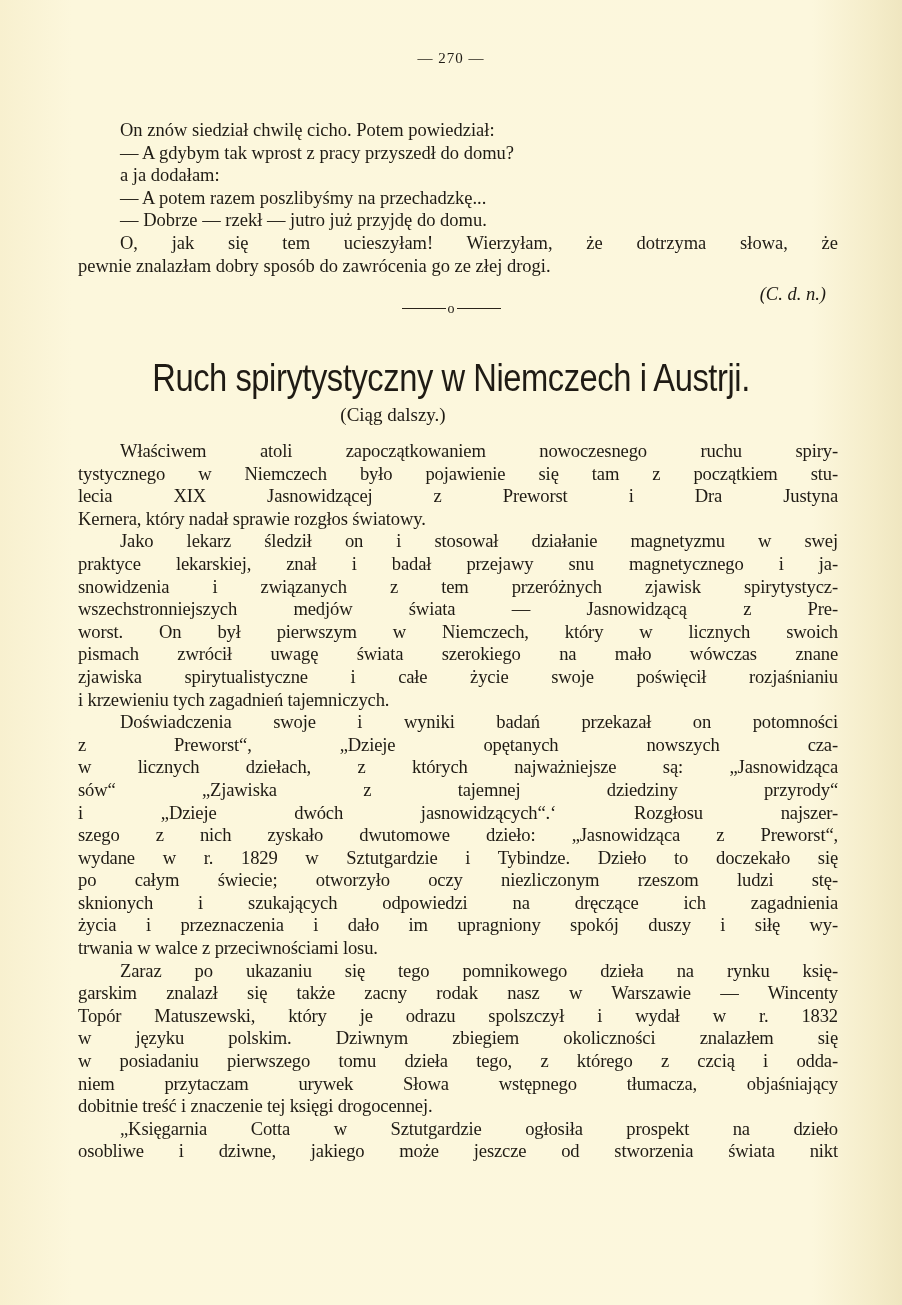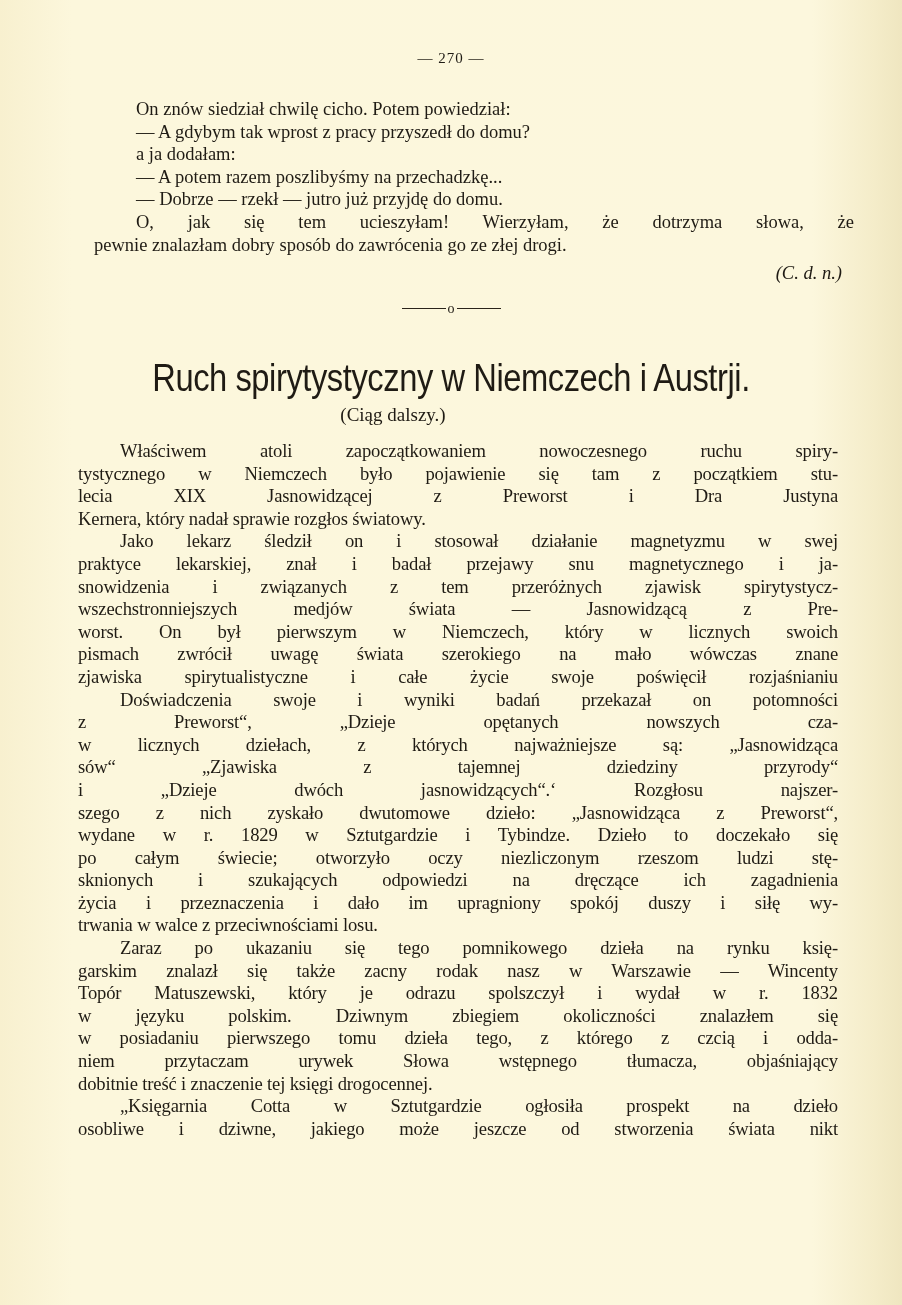"On znów siedział chwilę cicho." div.block { margin-left: 16px -> none; top: 98px -> 119px }
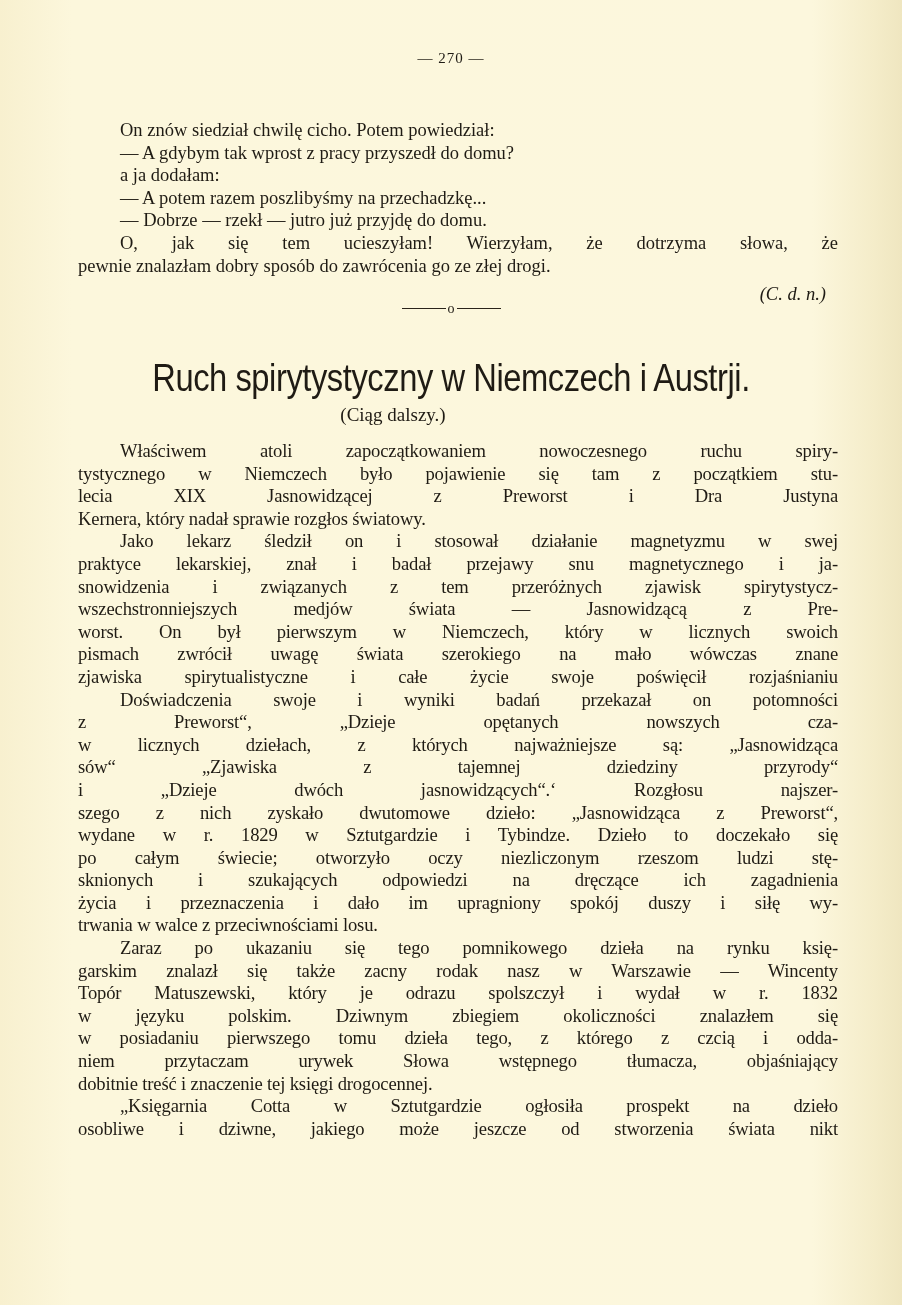"i krzewieniu tych zagadnień" div.line { html: none -> <div>i krzewieniu tych zagadnień tajemniczych.</div> }
